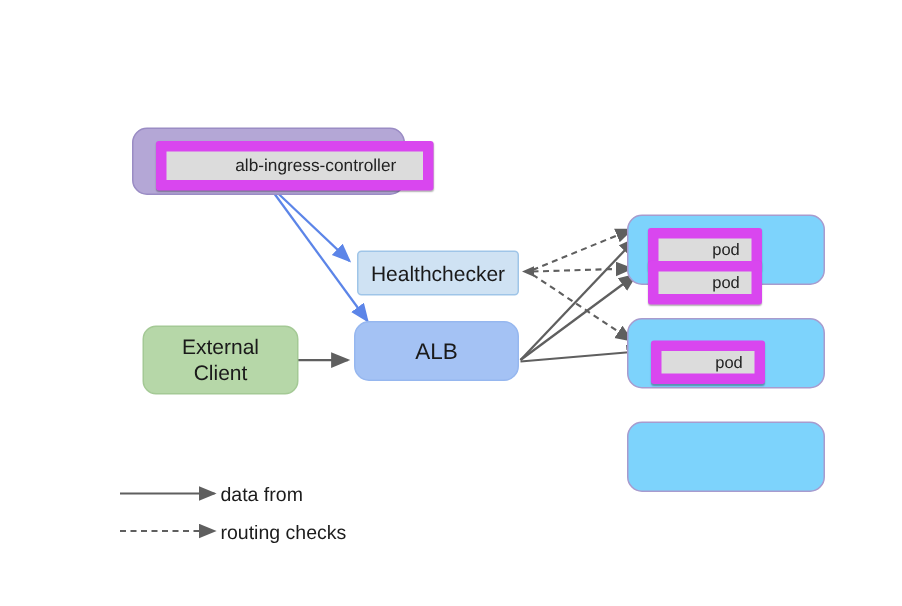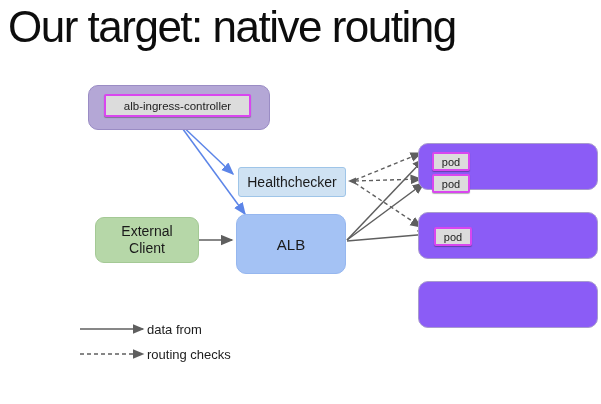"Our target: native routing" div.title { html: <div>Our target: native routing</div> -> none }
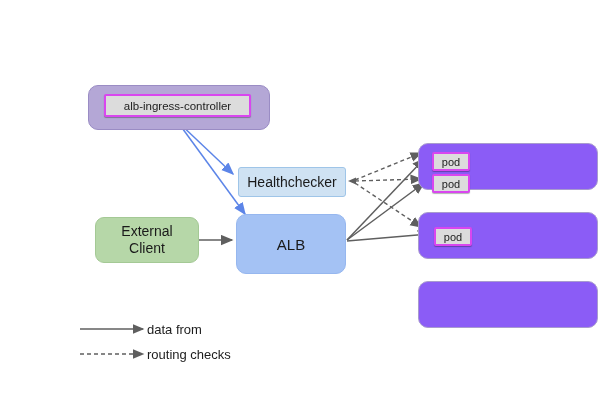"alb-ingress-controller" .grey-chip { border: 2px solid #d946ef -> 7px solid #d946ef; padding-left: none -> 28px }
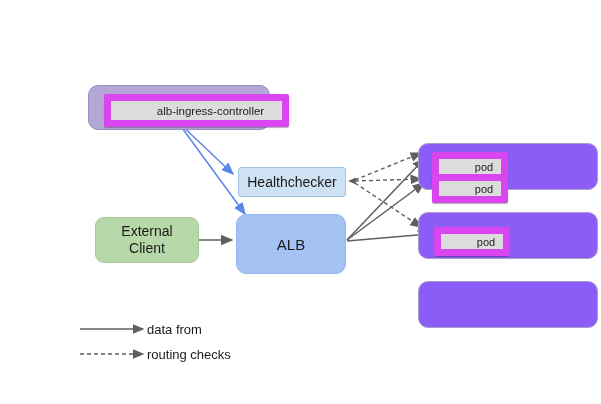"pod" .pod-group { background: #8b5cf6 -> #7dd3fc; width: 180px -> 132px }
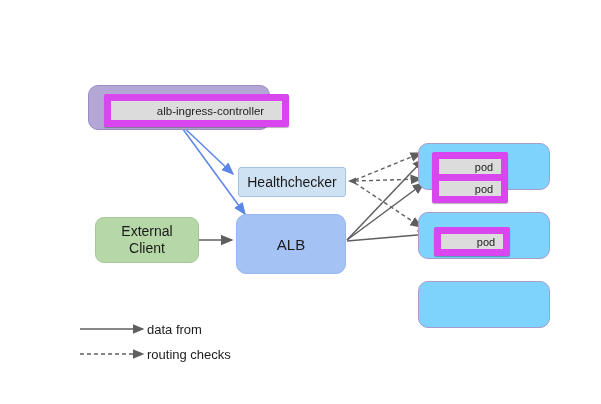"ALB" .alb { height: 60px -> 40px }
